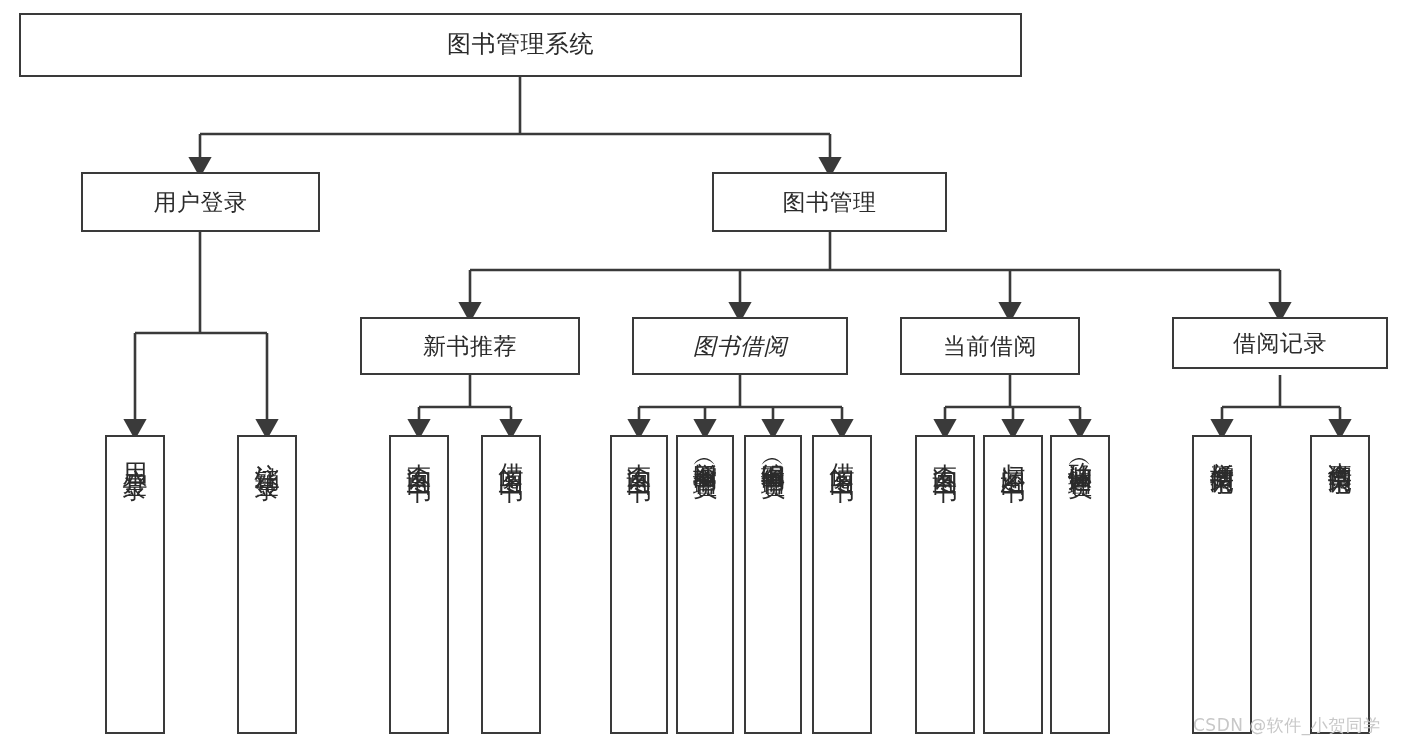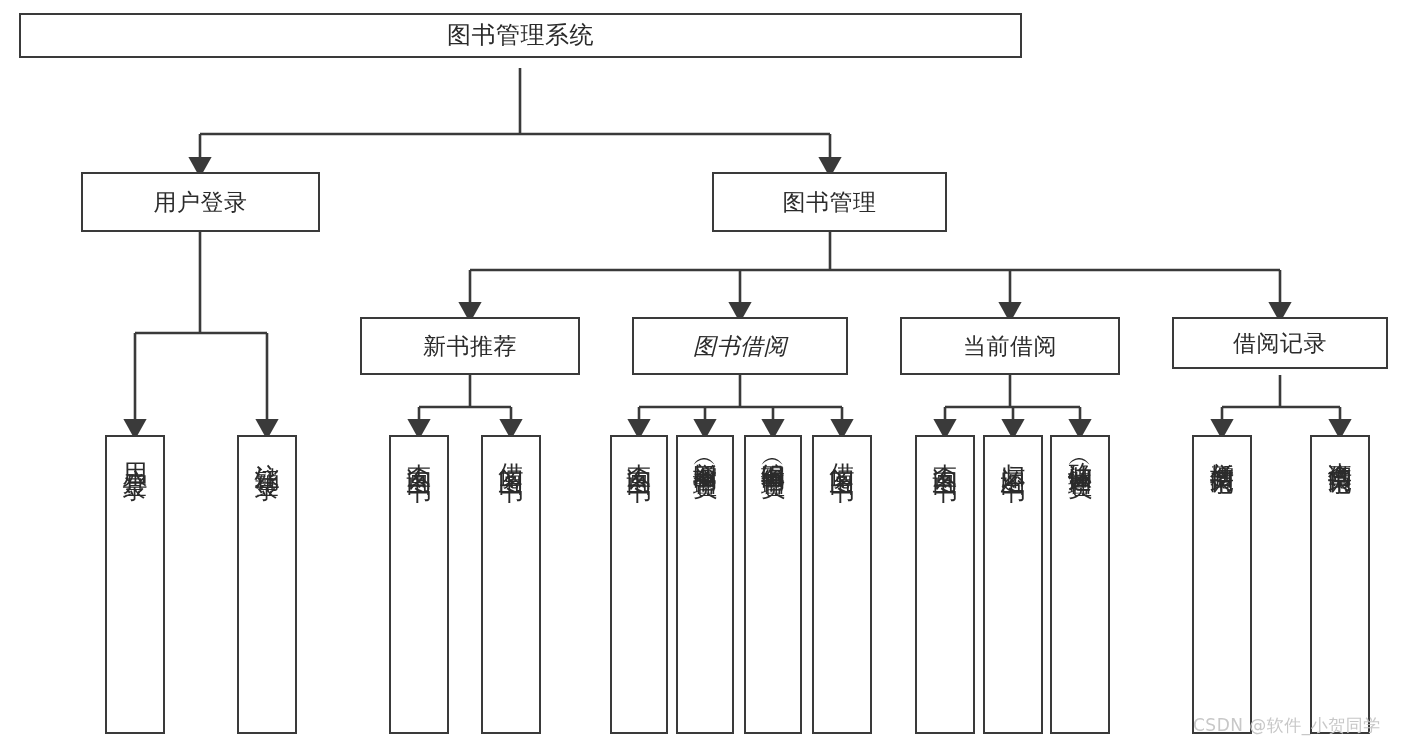"图书管理系统" div.node { height: 45px -> 64px }
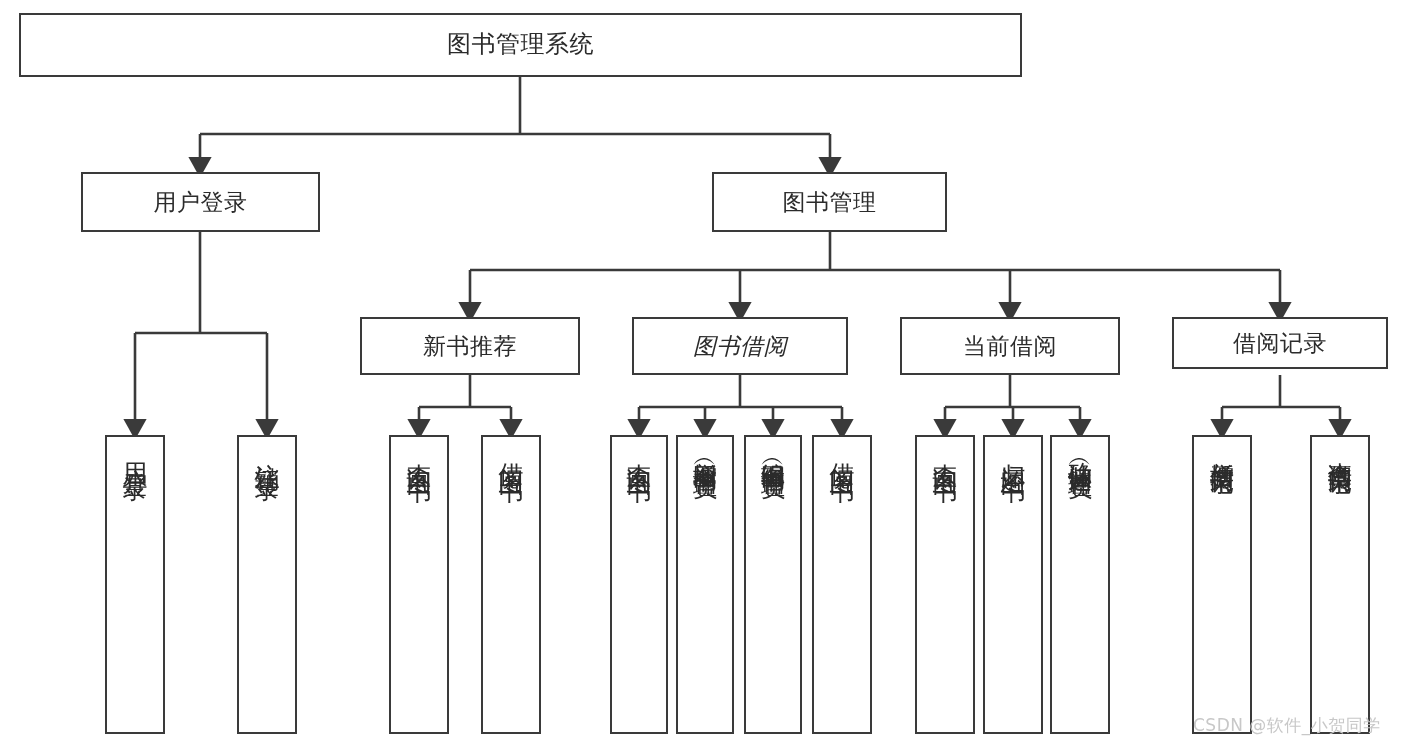"当前借阅" div.node { width: 220px -> 180px }
